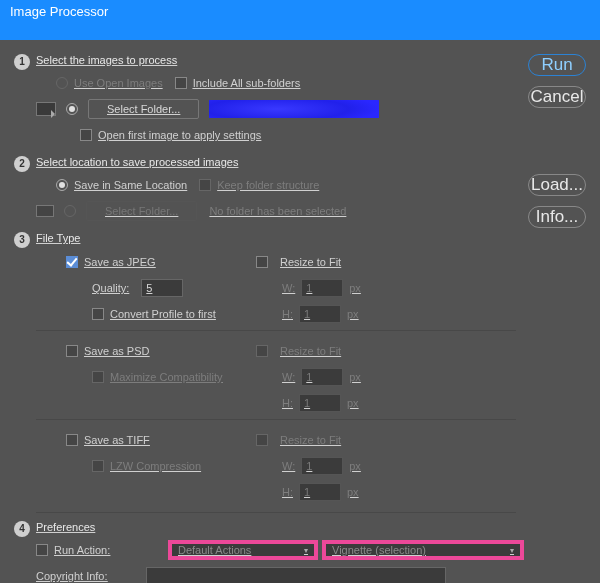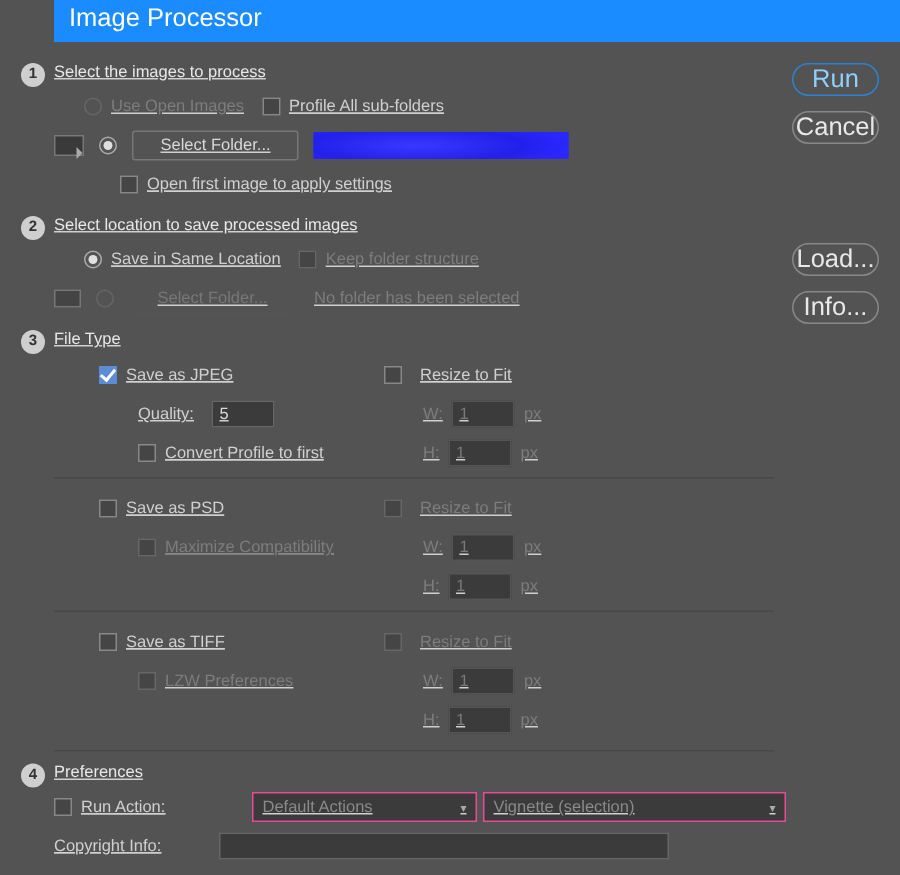"Image Processor" .titlebar { font-size: 17px -> 13px; height: 28px -> 40px; margin-left: 36px -> none }
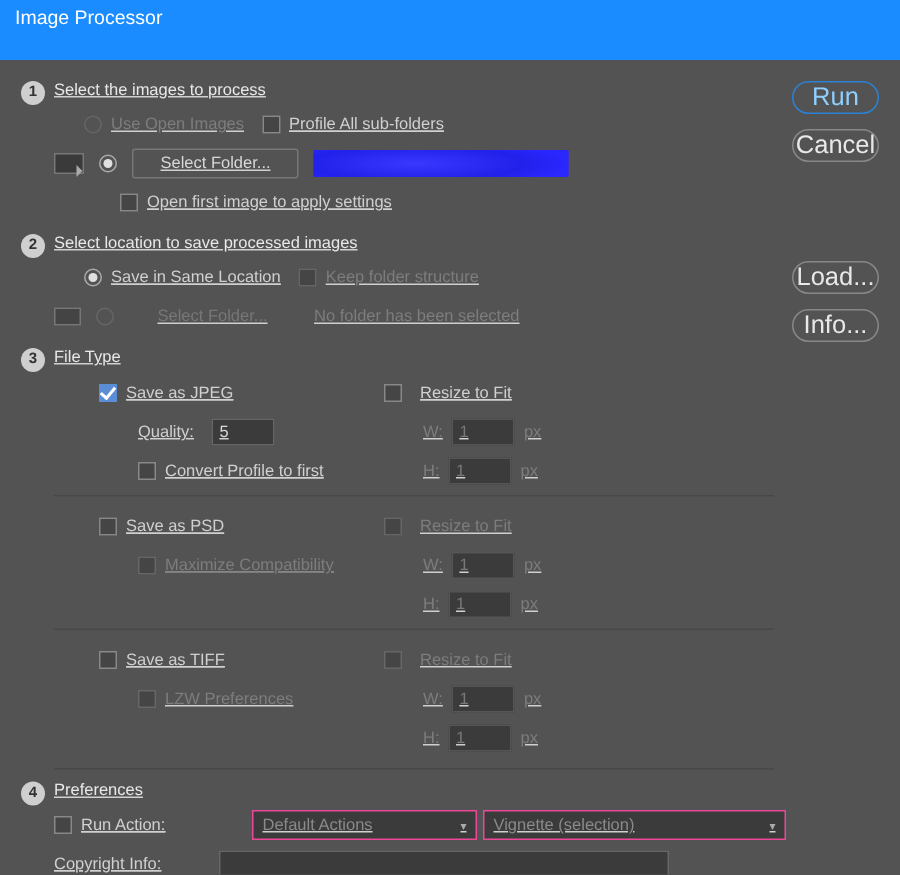"Profile All sub-folders" span.lbl { text: Profile -> Include }
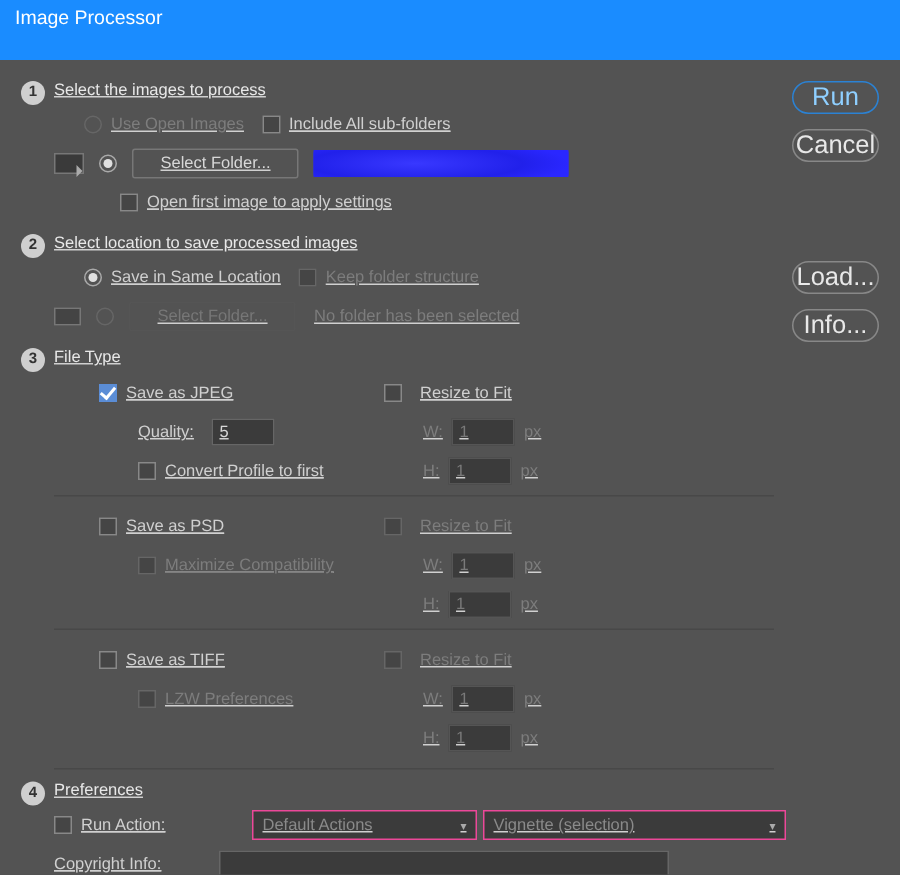"LZW Preferences" span.lbl { text: Preferences -> Compression }
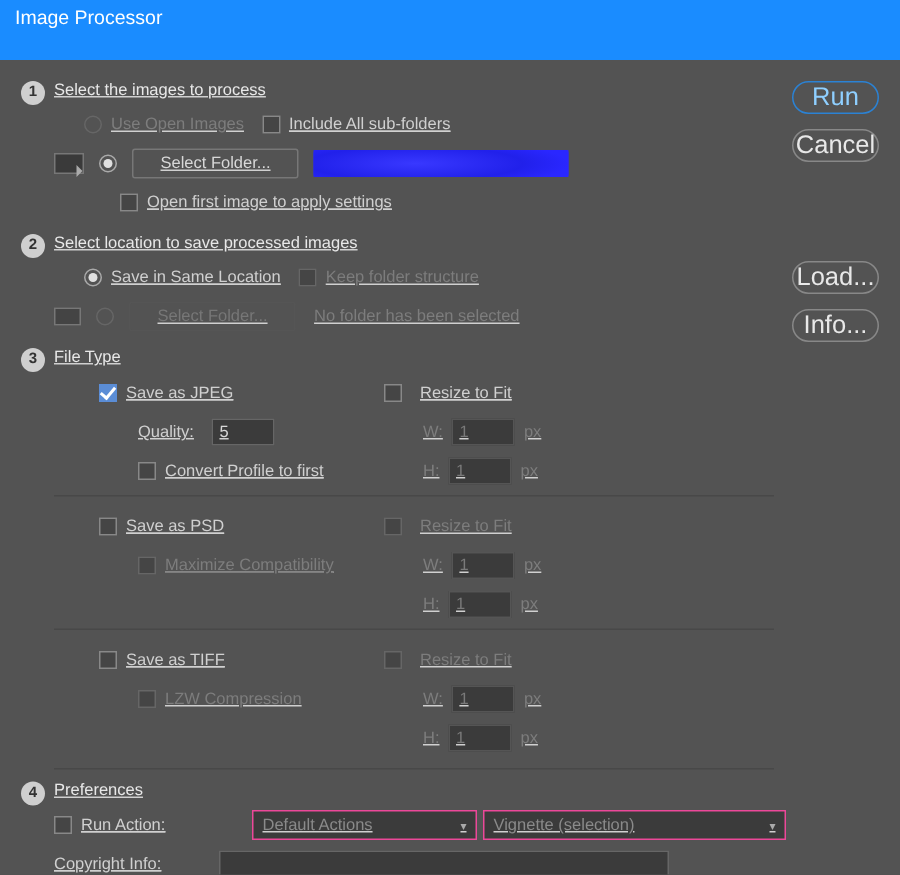"Default Actions" .sel { border: 1px solid #ec4899 -> 4px solid #ec4899 }
